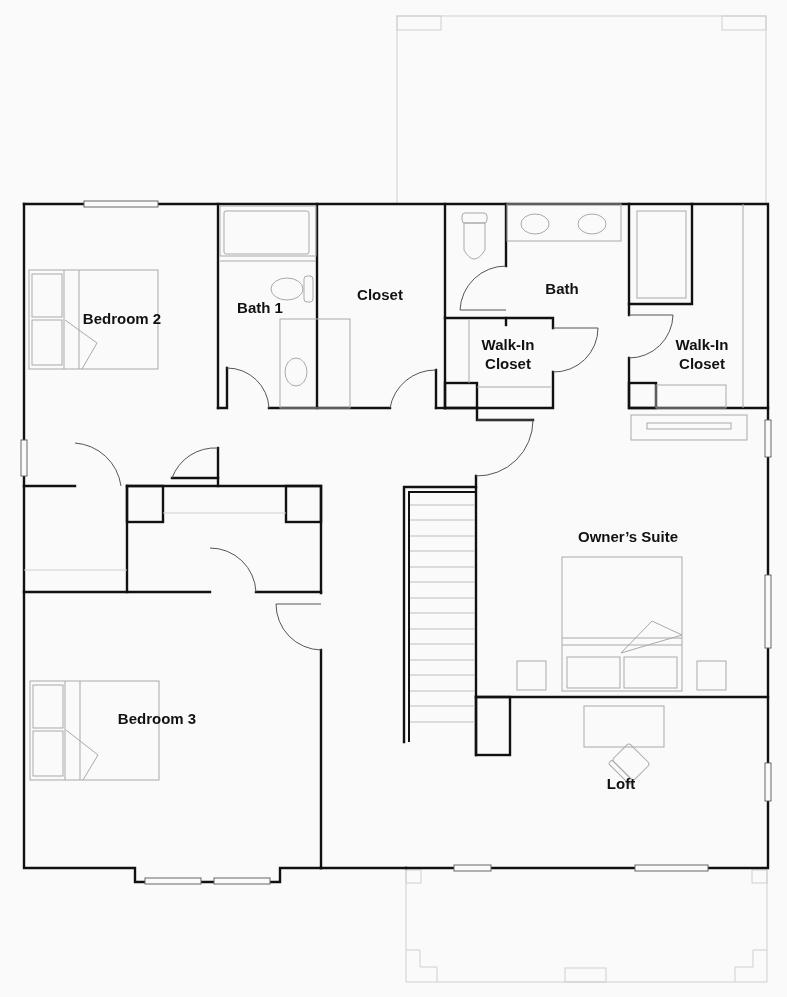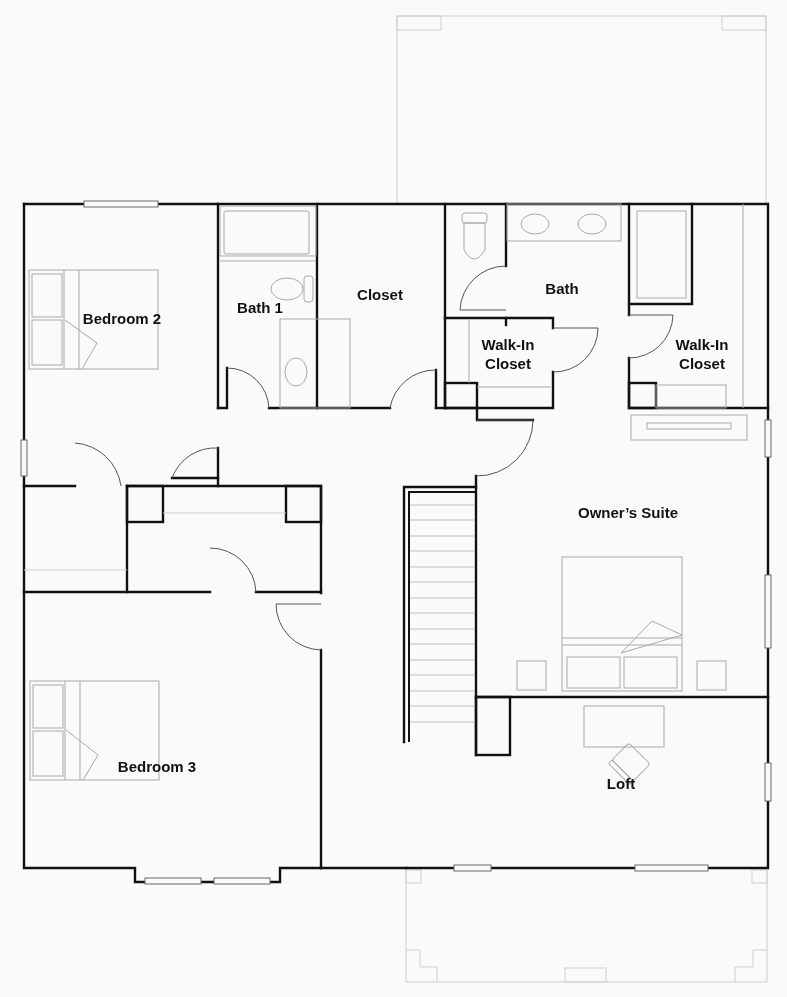"Owner’s Suite" div.label { top: 512px -> 536px }
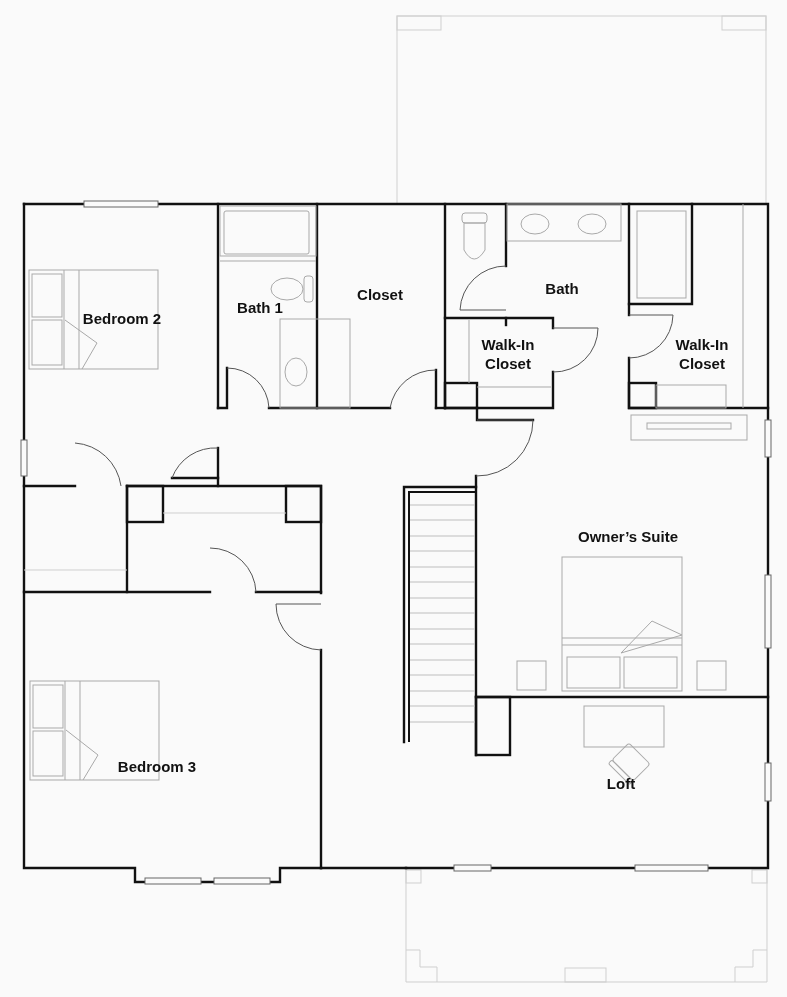"Bedroom 3" div.label { margin-top: 48px -> none }
